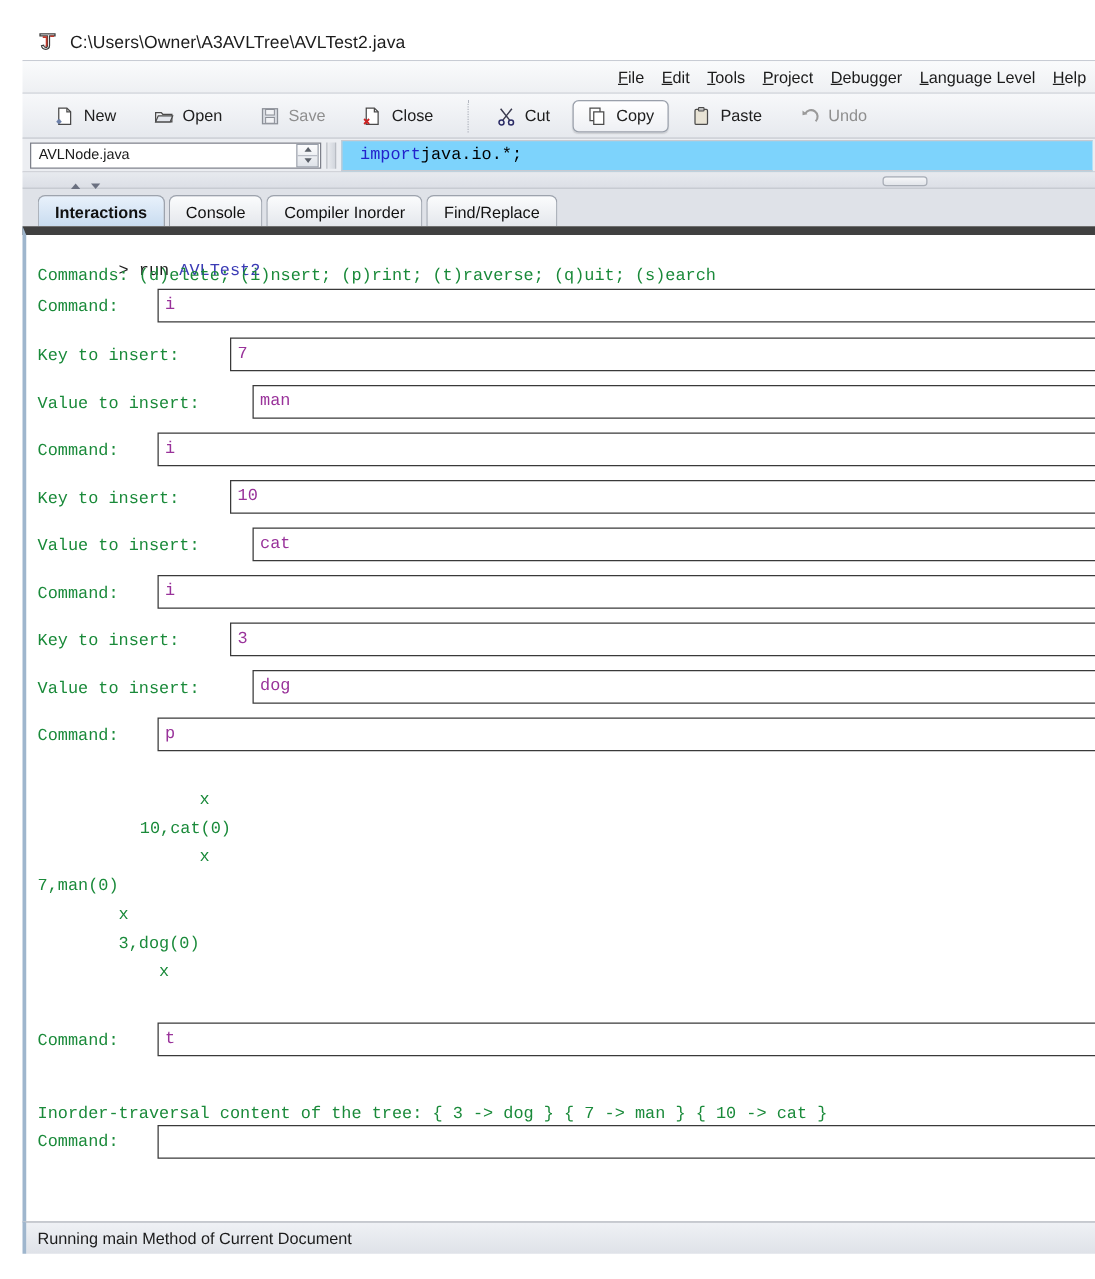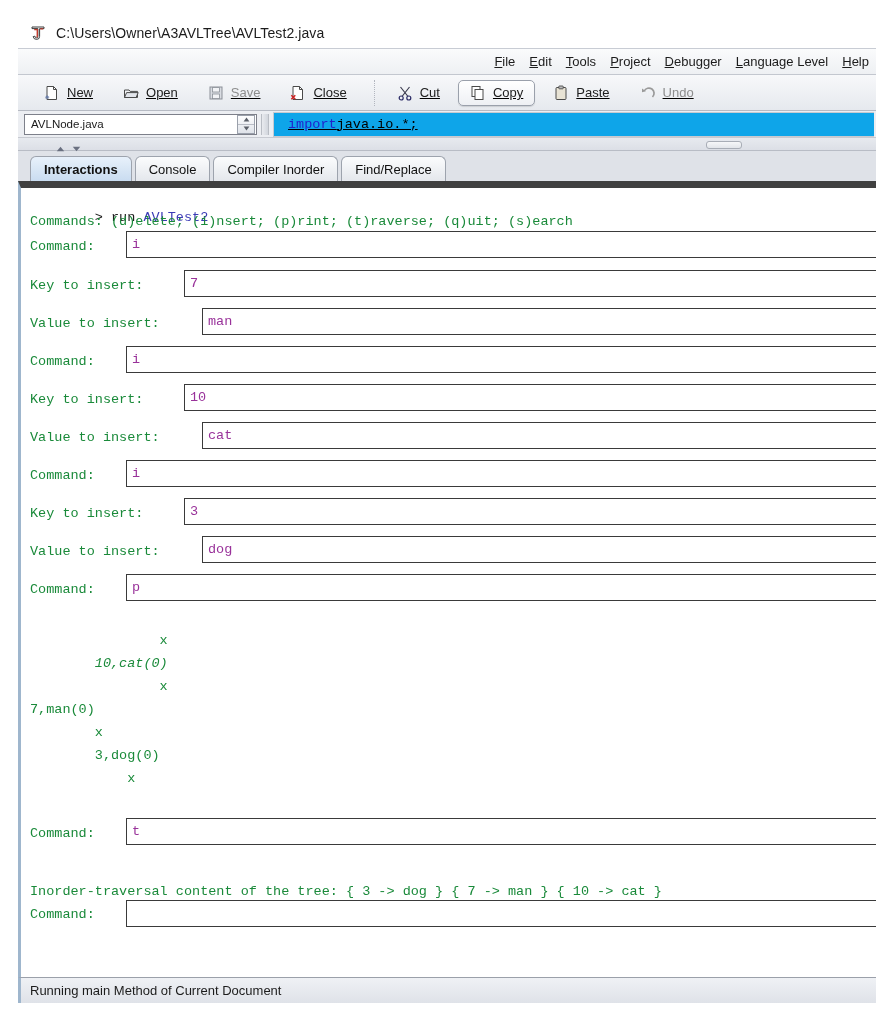"New" .toolbar { text-decoration: underline -> none }
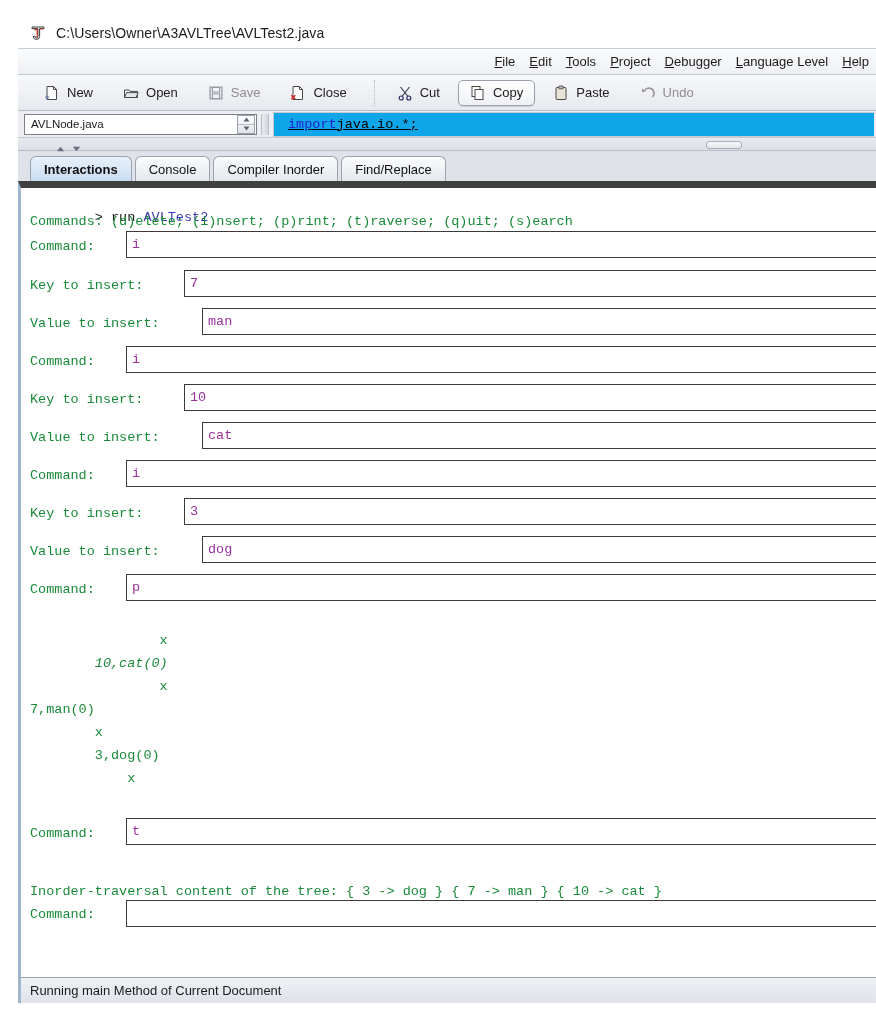"import" .codeline { background: #0ea5e9 -> #7dd3fc; text-decoration: underline -> none }
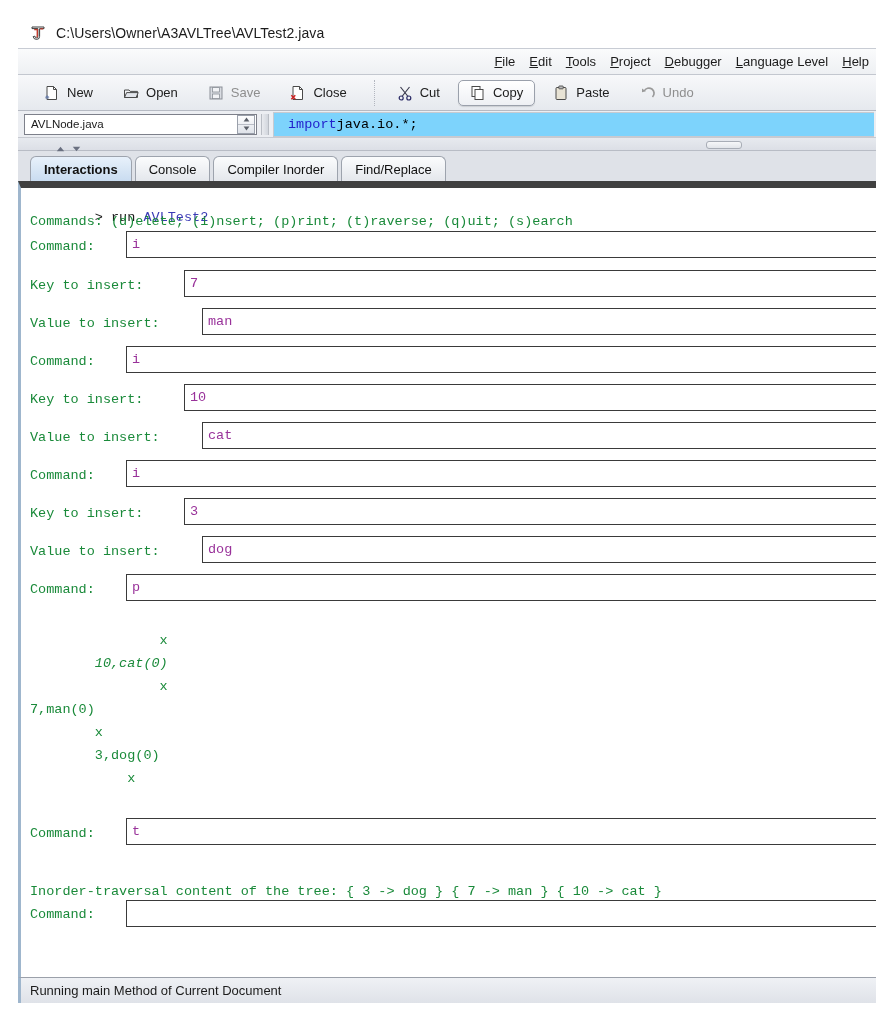"10,cat(0)" div.ln { font-style: italic -> none; left: 9px -> 26px }
